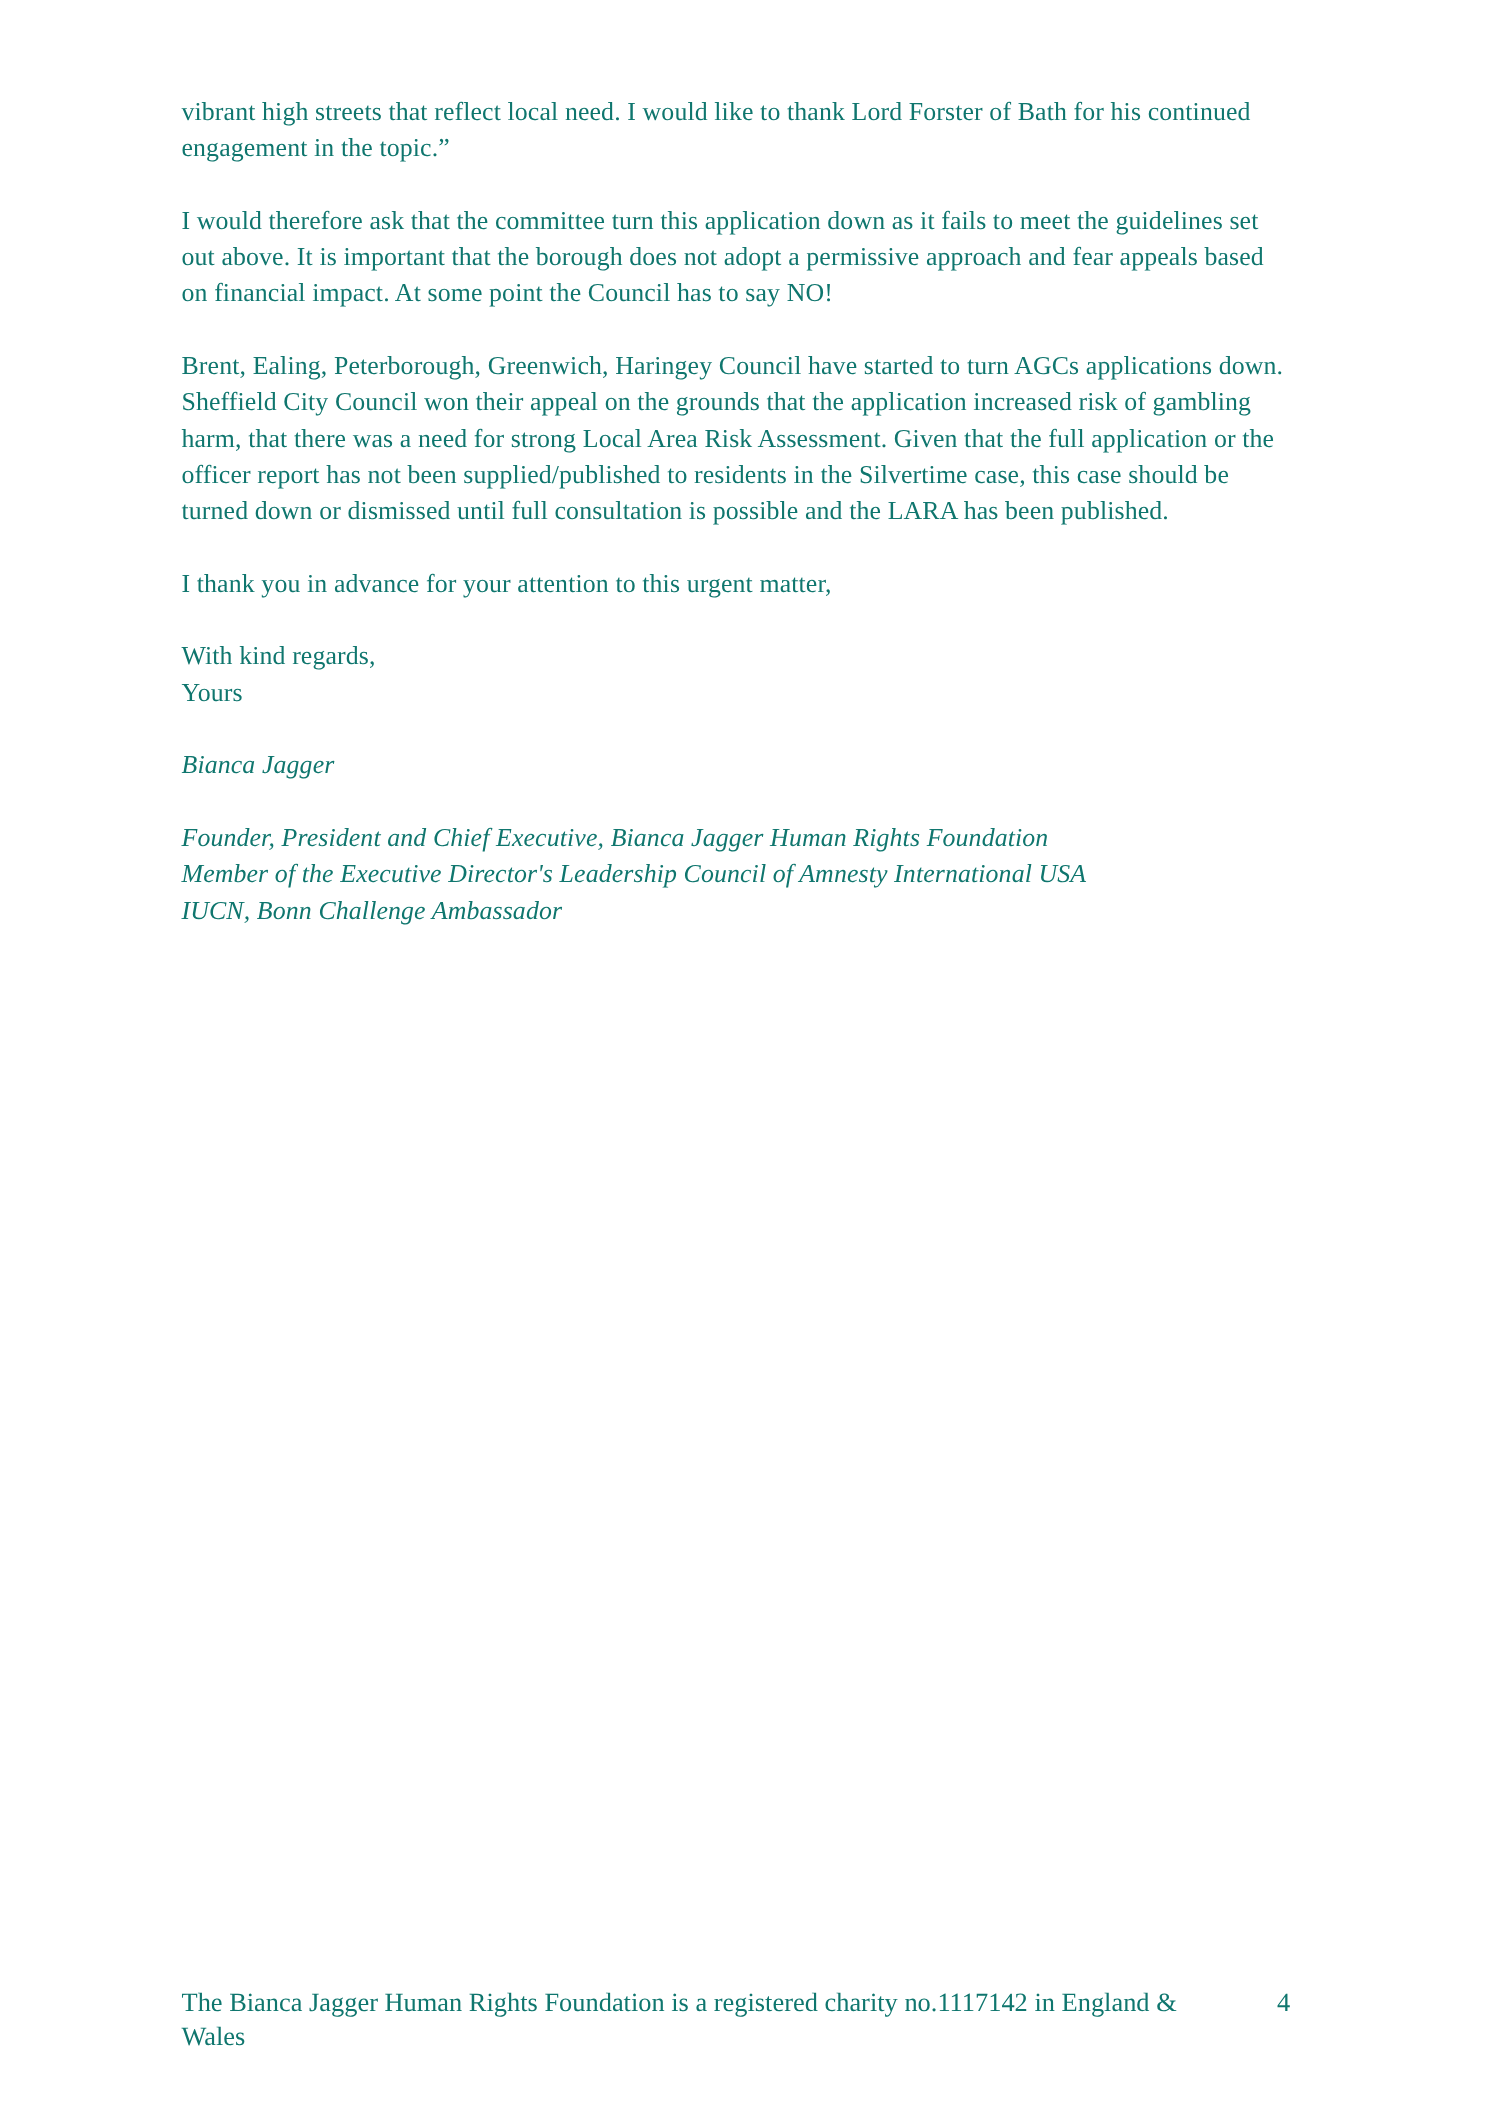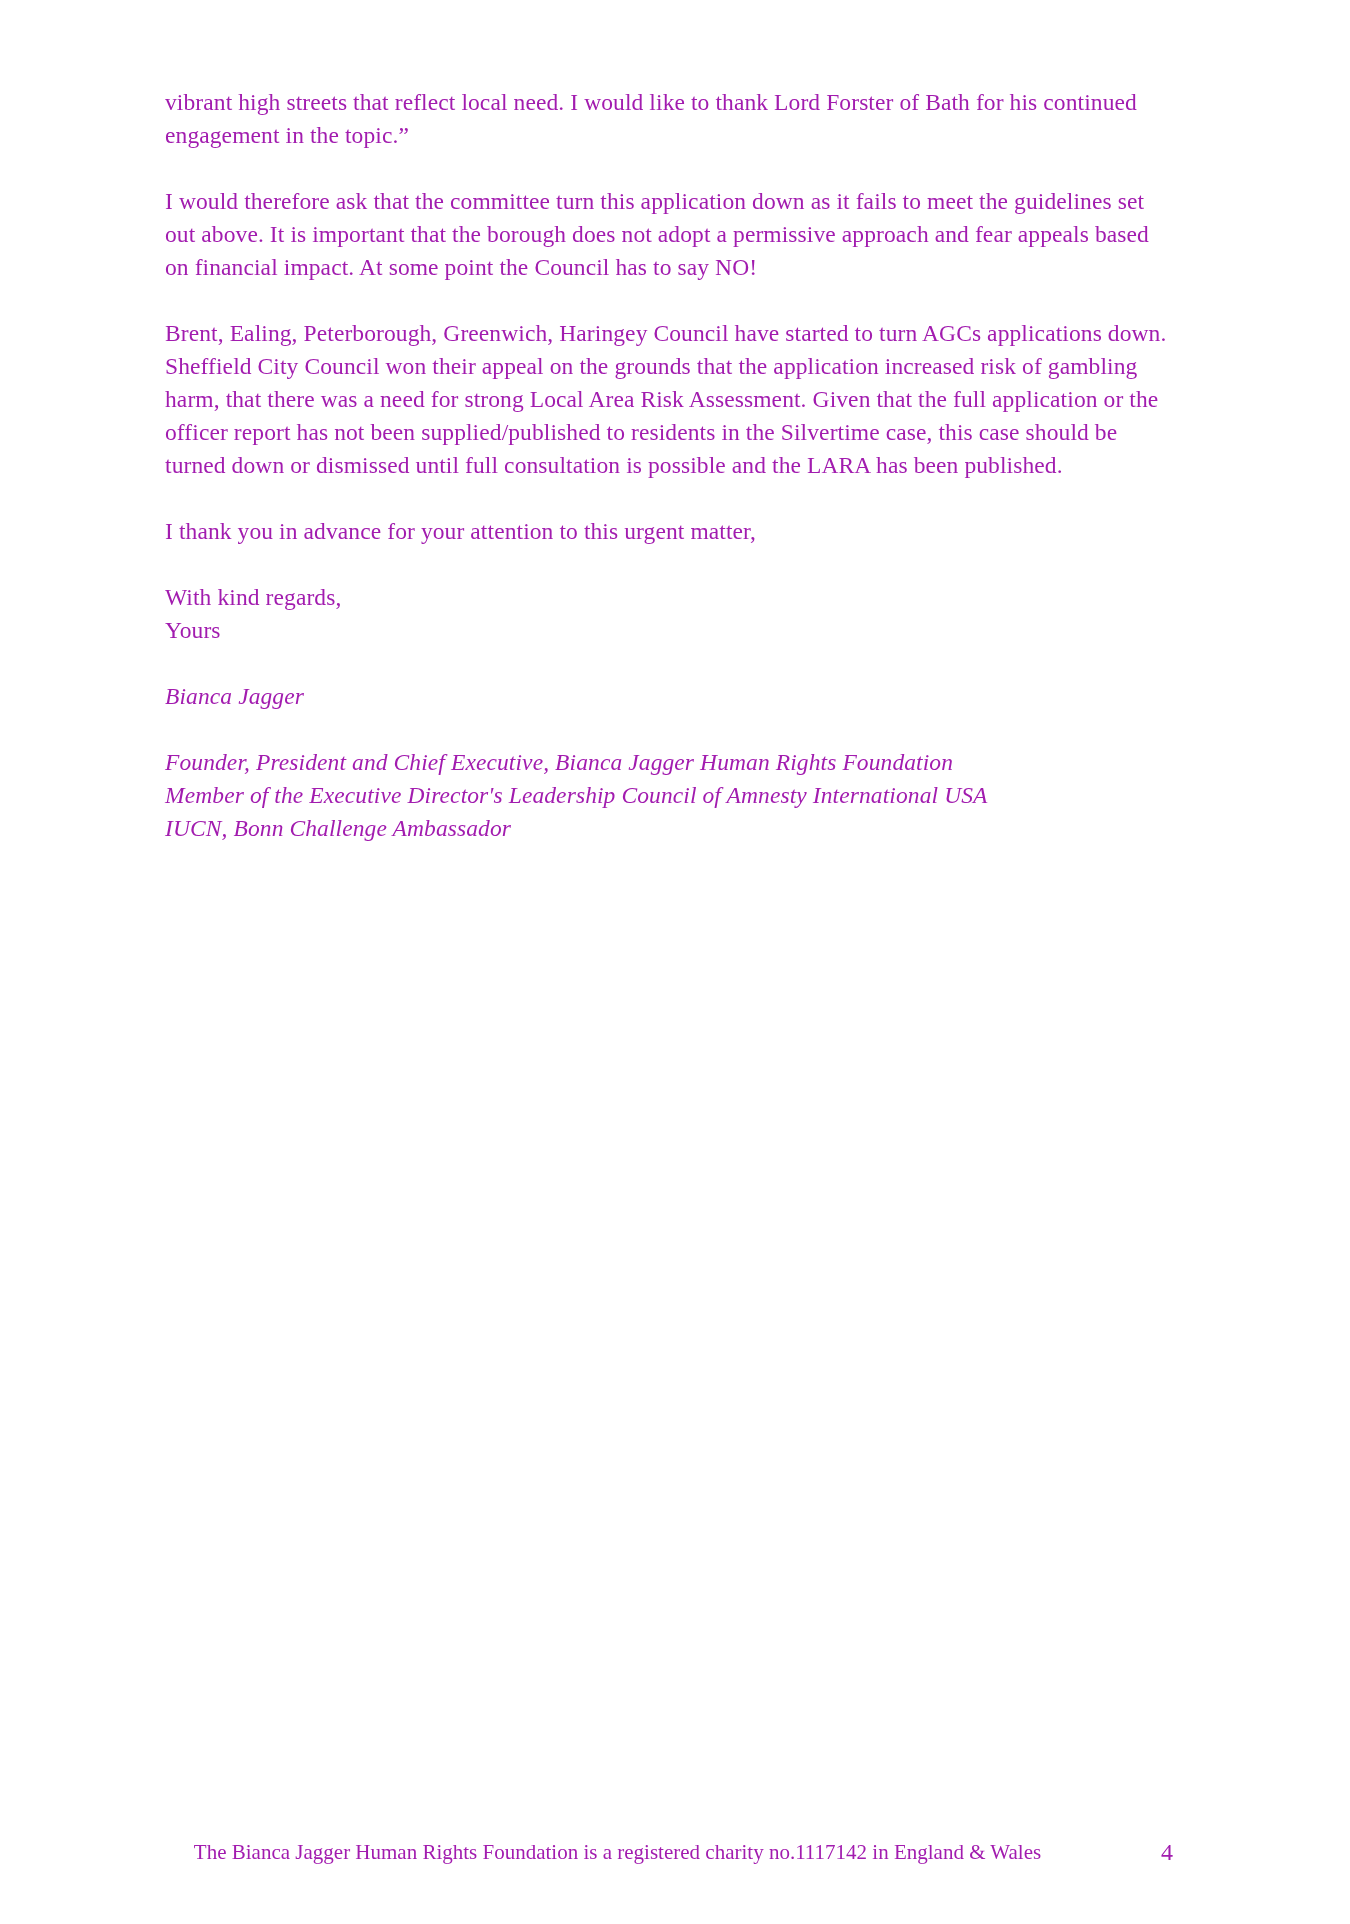"vibrant high streets that reflect" .page { color: #a21caf -> #0f766e }
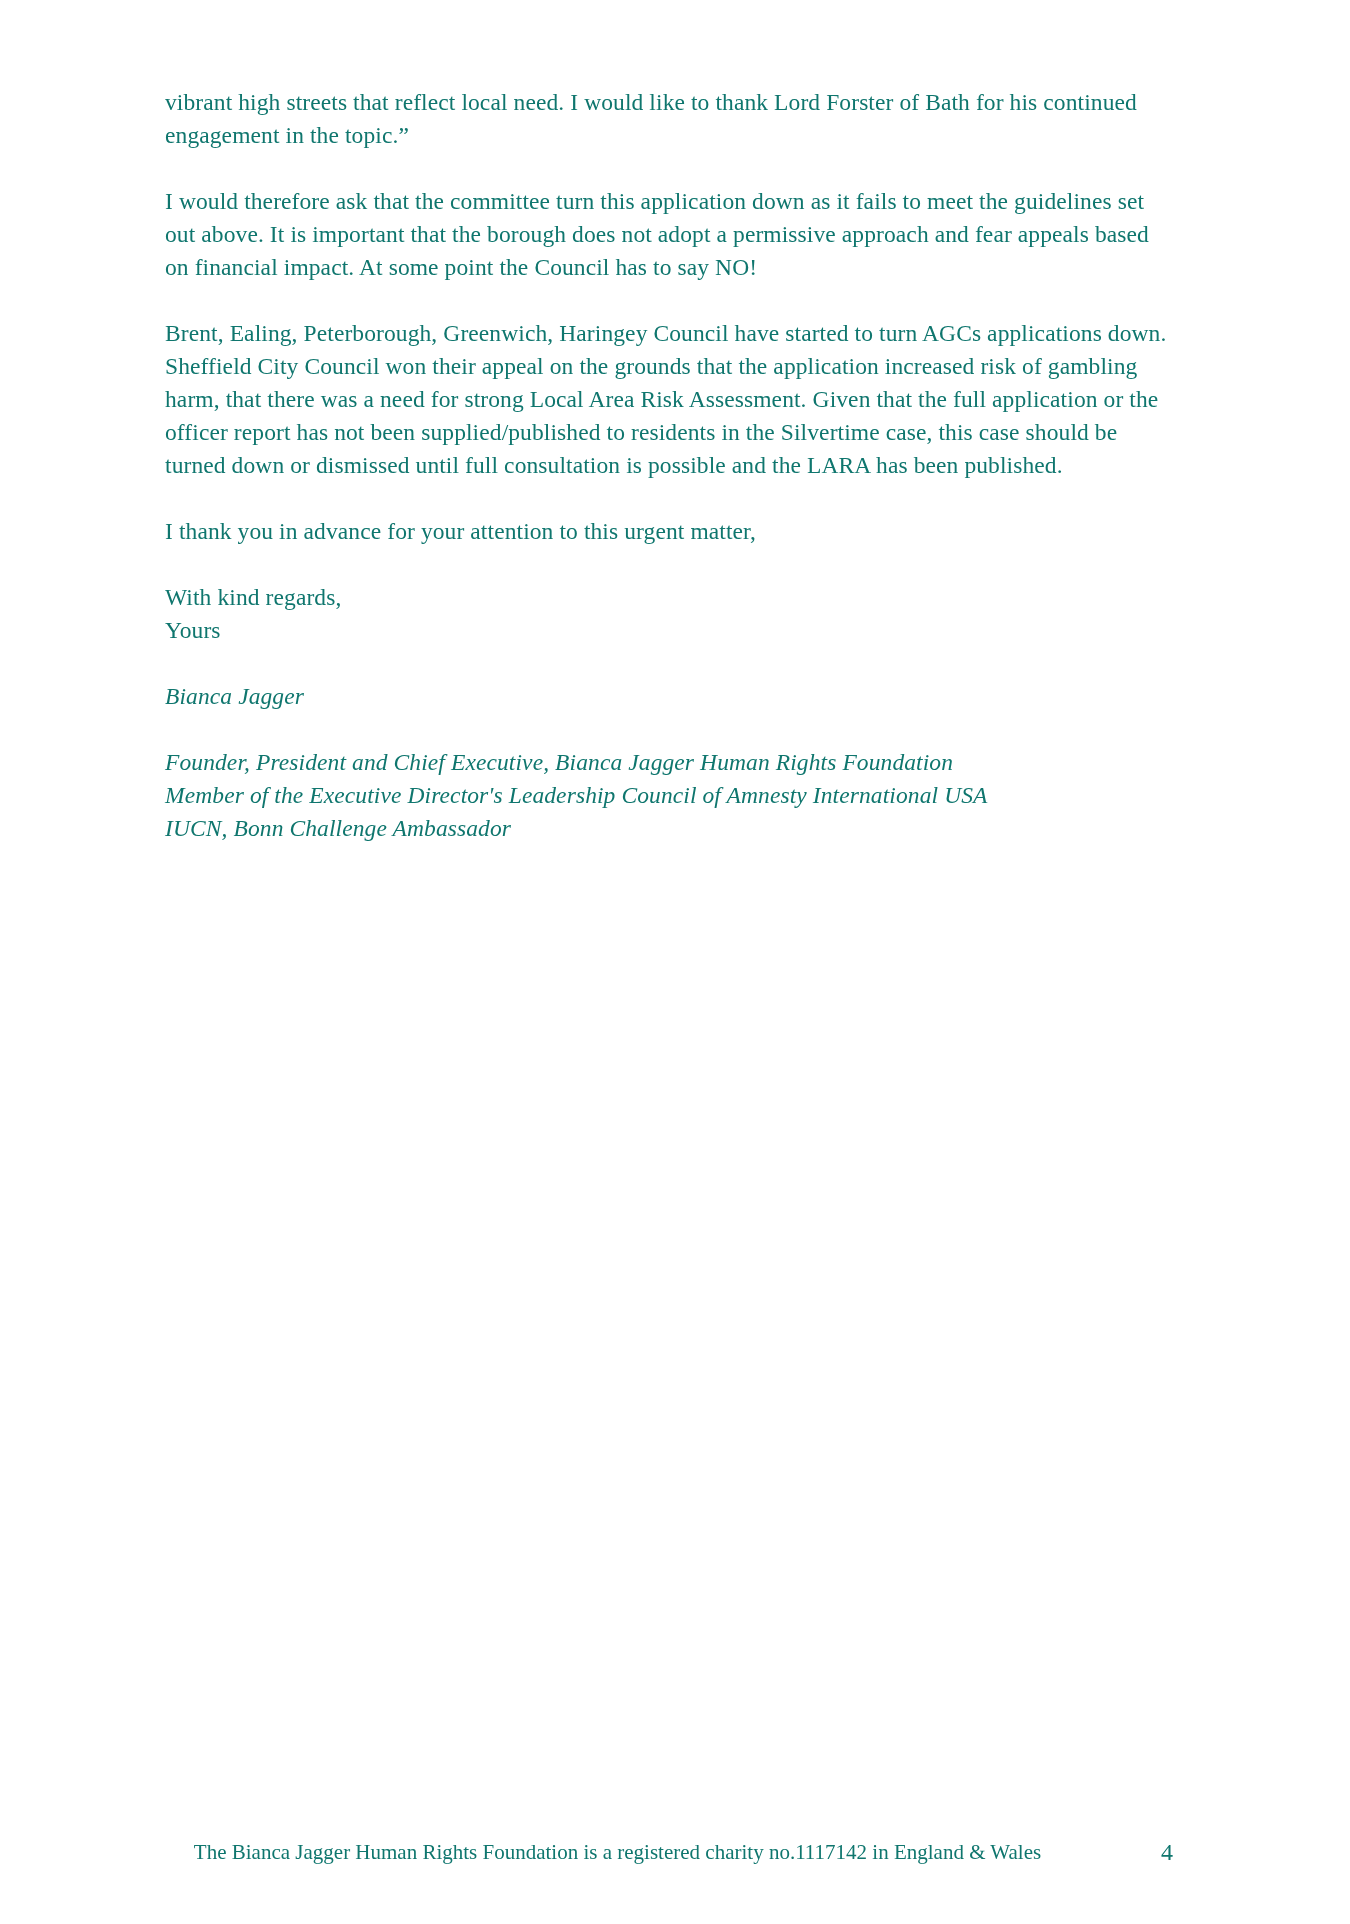"The Bianca Jagger Human Rights" .footer-text { font-size: 21px -> 24px; text-align: center -> none }
